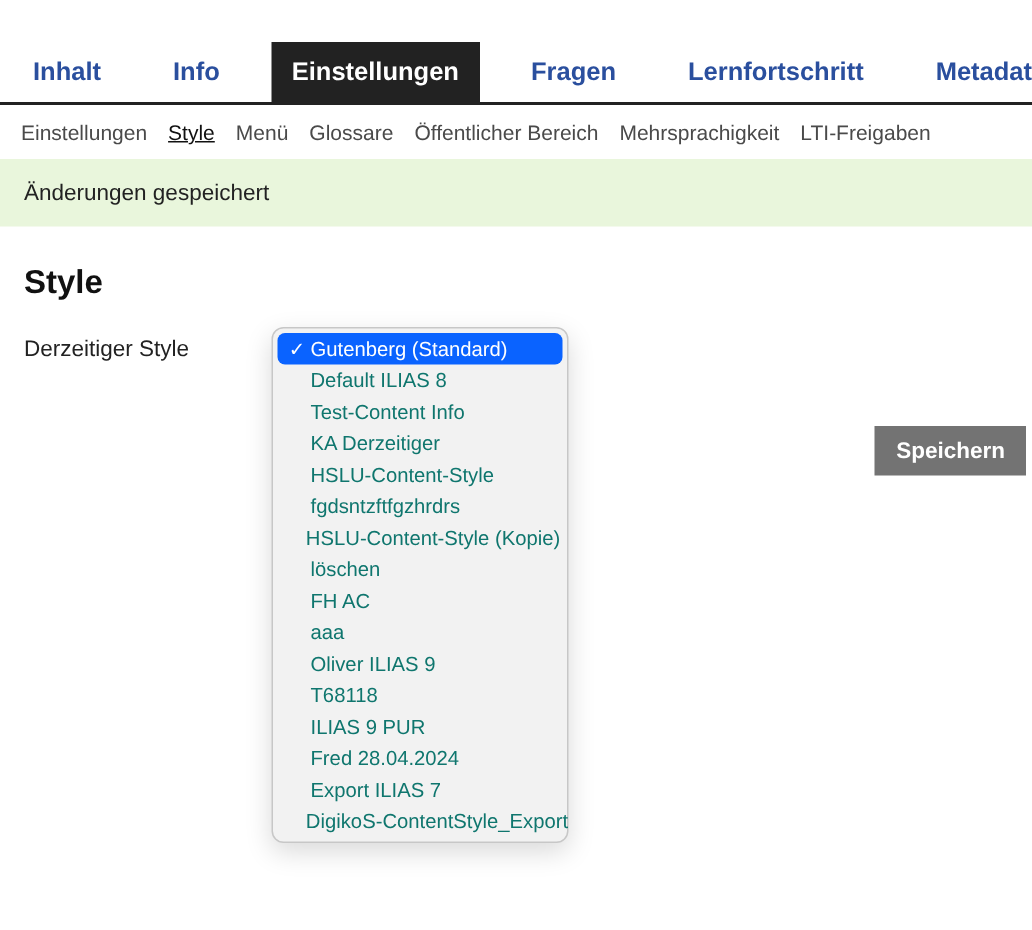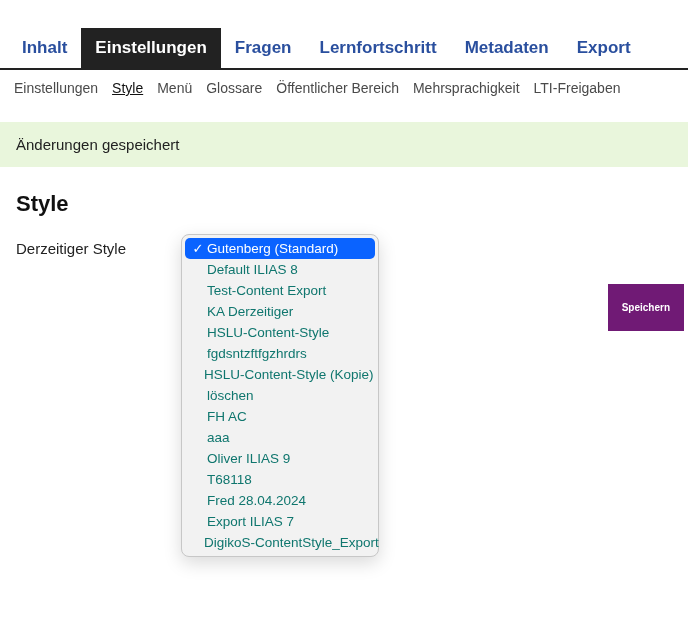"Inhalt" .primary-tabs { gap: none -> 20px }
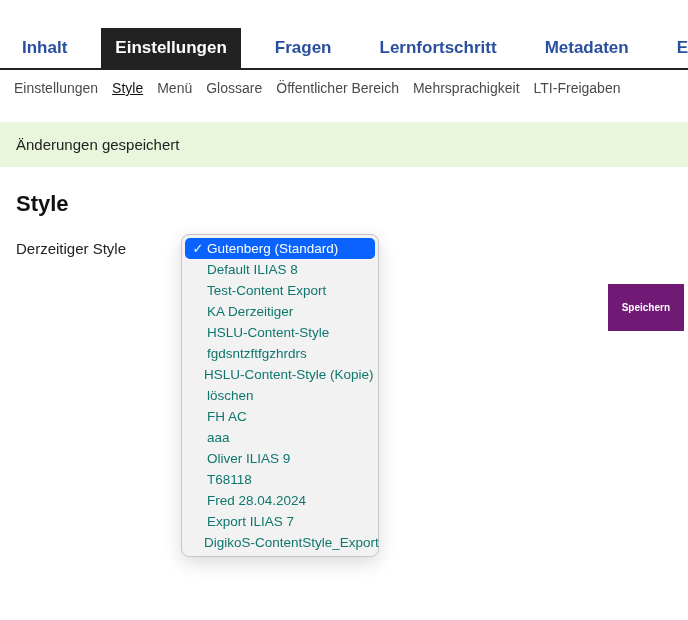"Info" div.primary-tab { html: none -> <div>Info</div> }
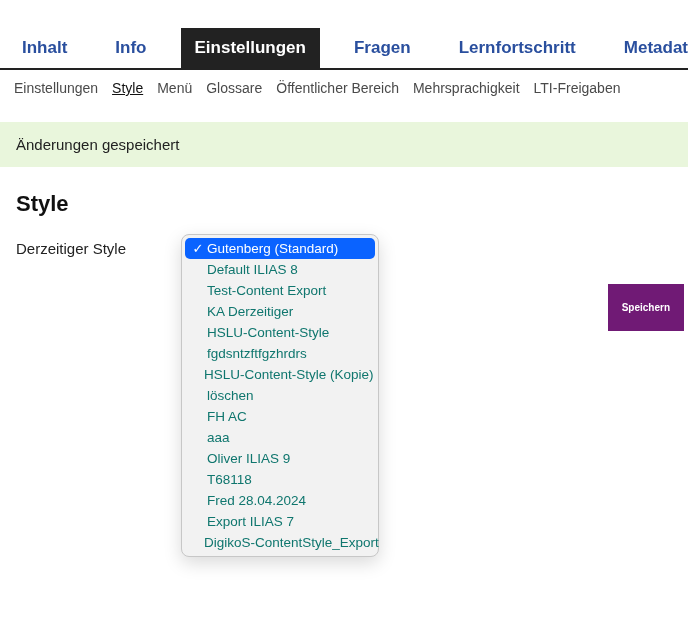"Änderungen gespeichert" .banner { margin-top: 16px -> none }
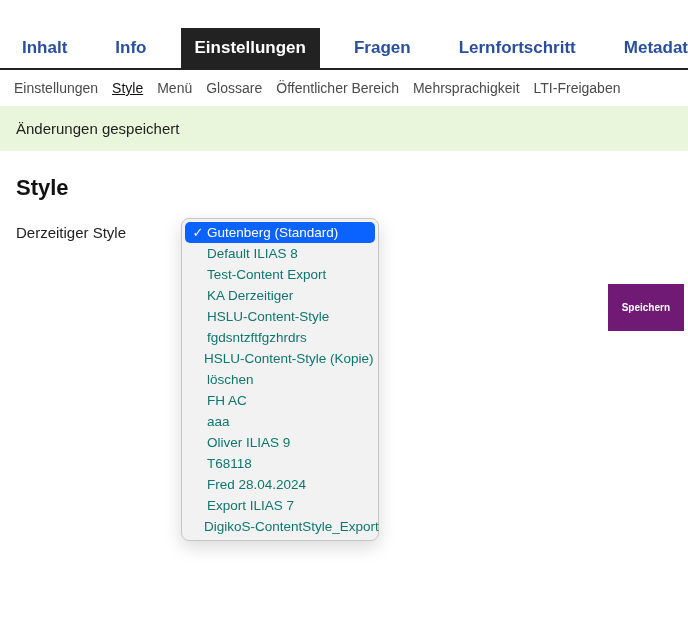"Test-Content Export" span { text: Export -> Info }
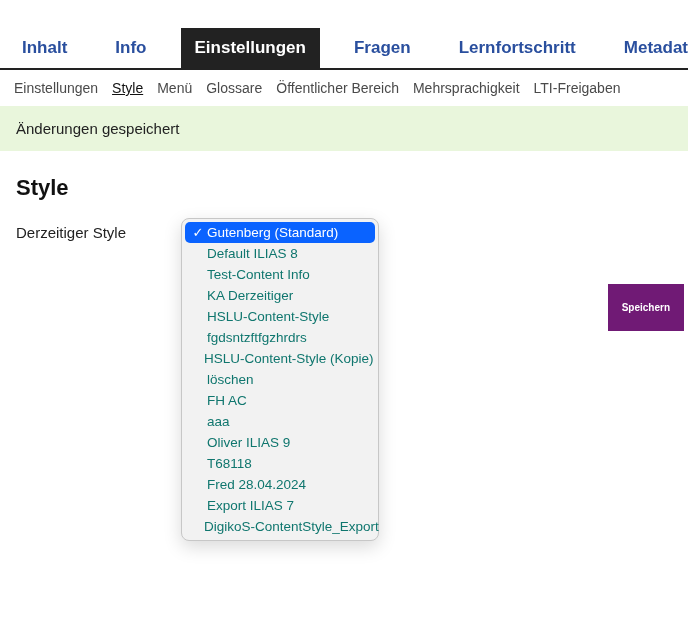"Speichern" .save-btn { background: #701a75 -> #737373; font-size: 10px -> 15px; padding: 18px 14px -> 8px 14px }
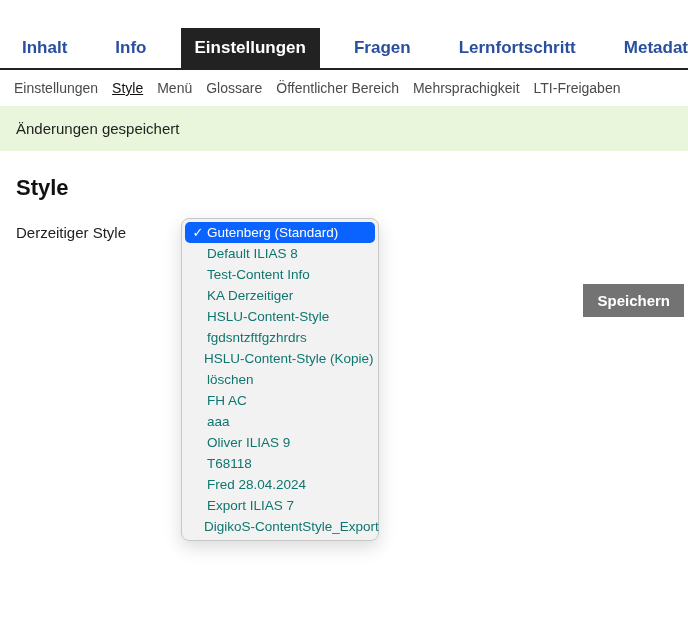"ILIAS 9 PUR" div.dropdown-item { html: none -> <div> <span>✓</span> <span>ILIAS 9 PUR</span> </div> }
